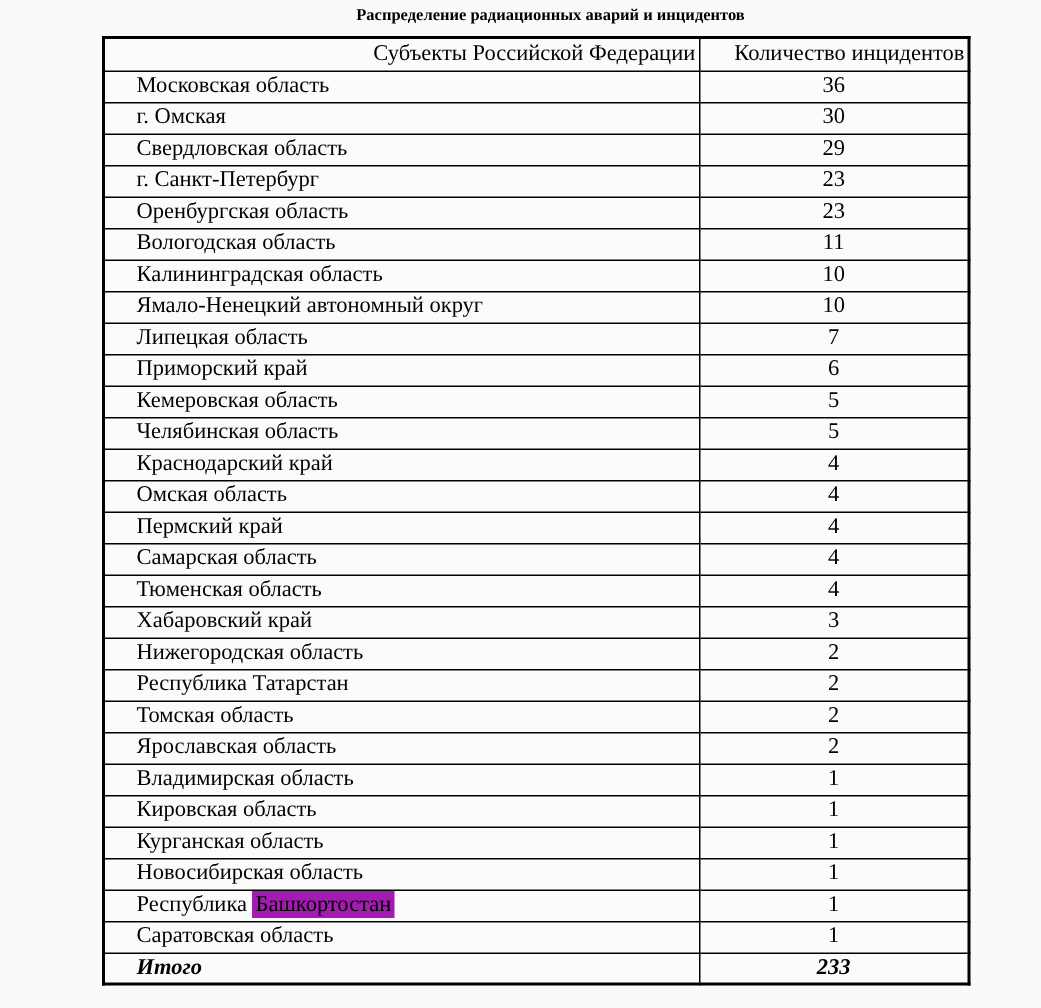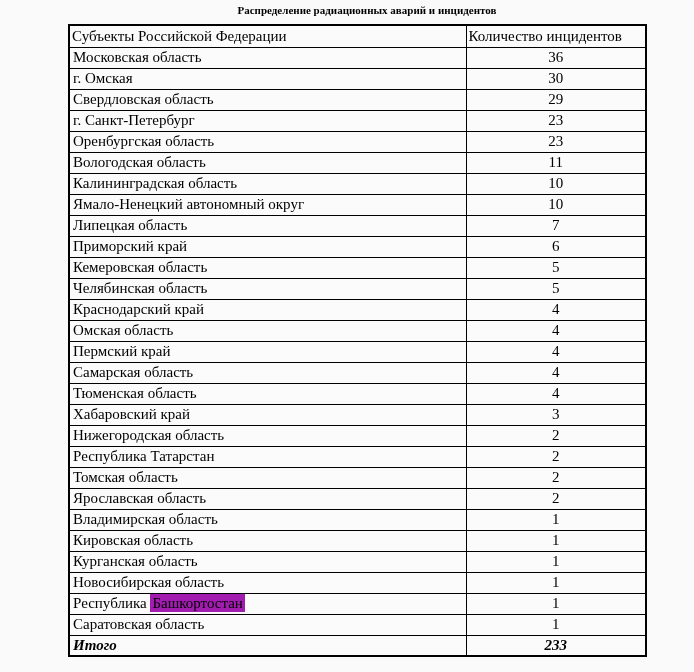"Субъекты Российской Федерации" th { text-align: left -> right }
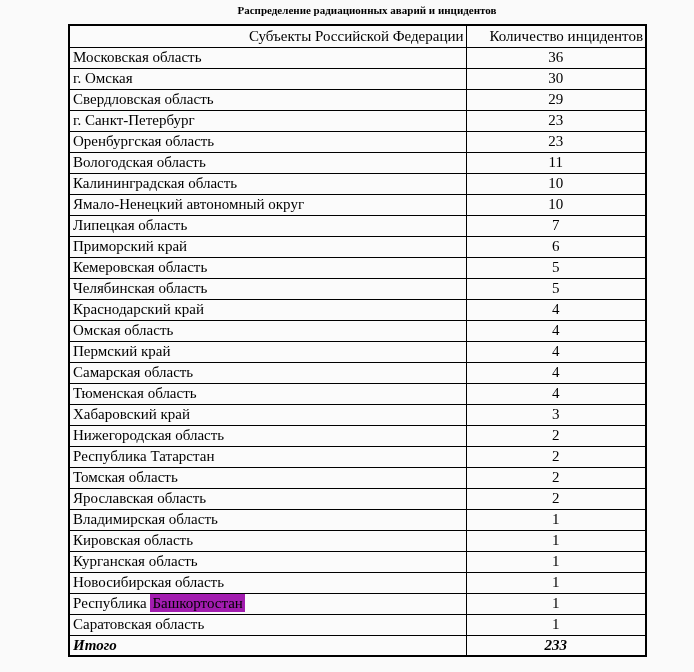"Московская область" td.region-cell { padding-left: 3px -> 21px }
